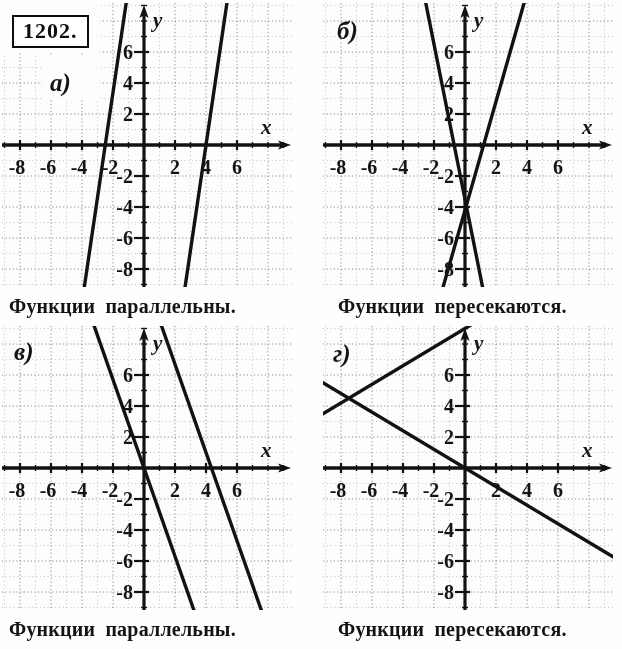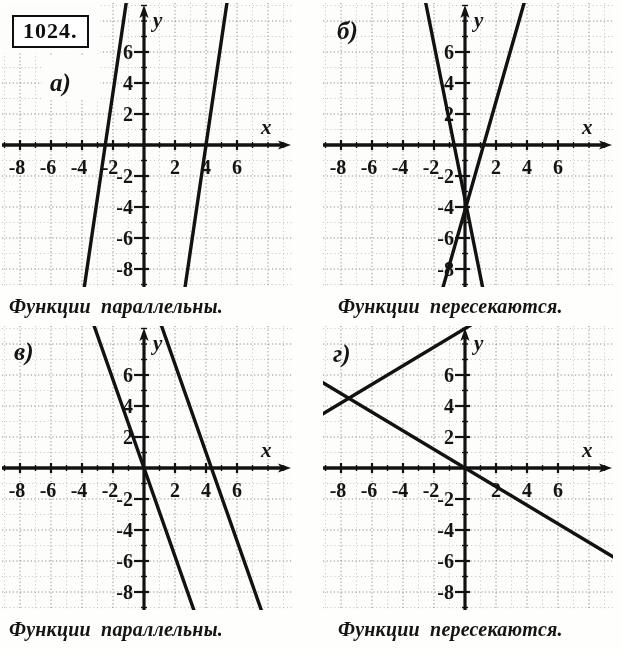"1024." span { text: 1024 -> 1202 }
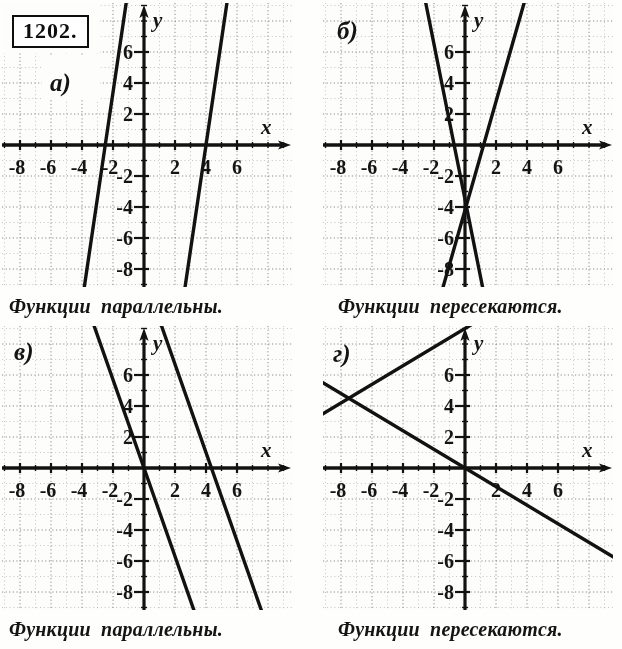"Функции параллельны." figcaption { font-style: italic -> none }
